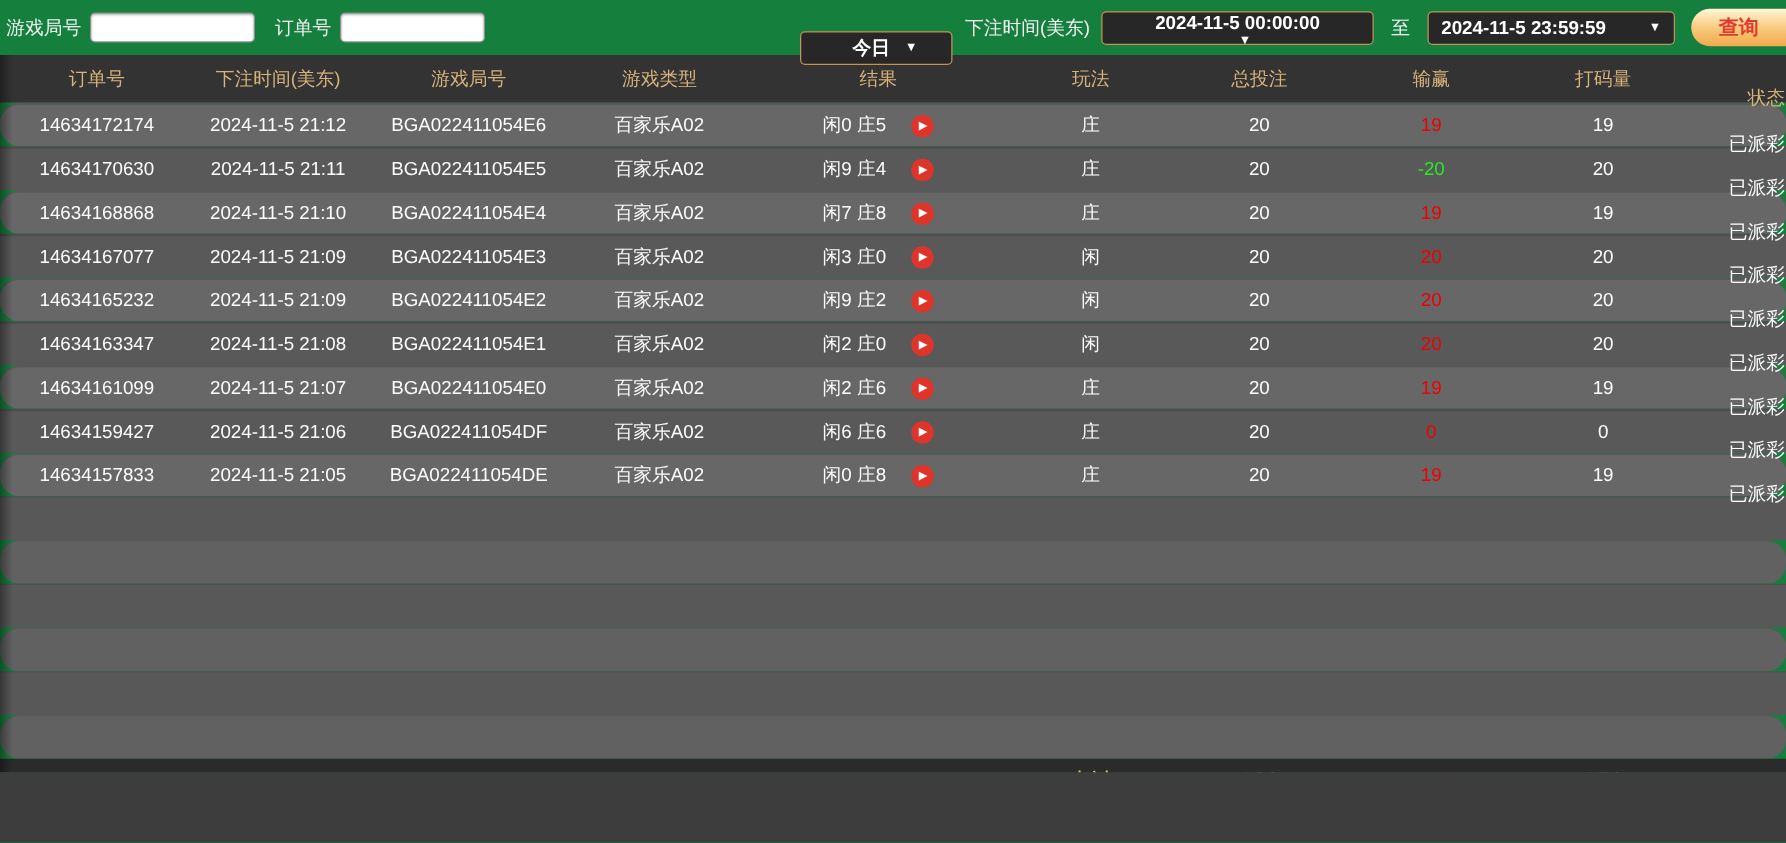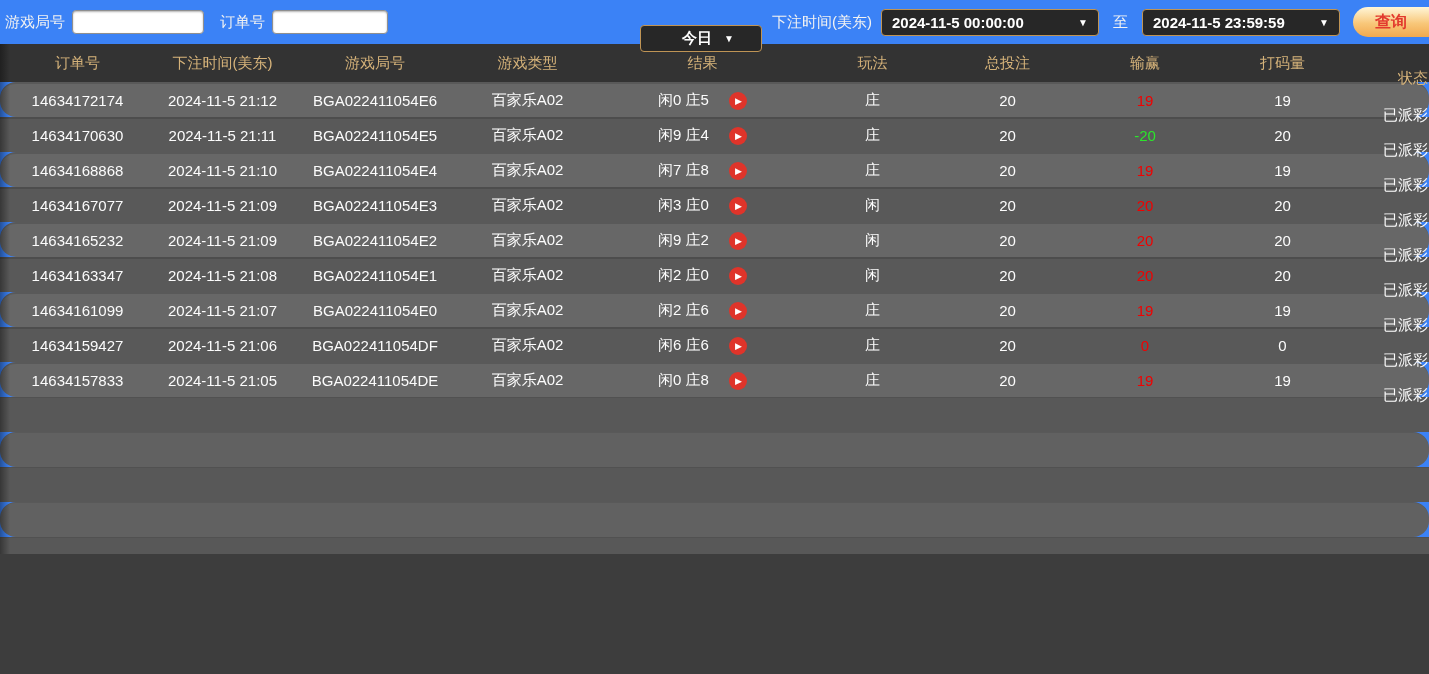"游戏局号" .screen { background: #3b82f6 -> #15803d; height: 554px -> 618px }
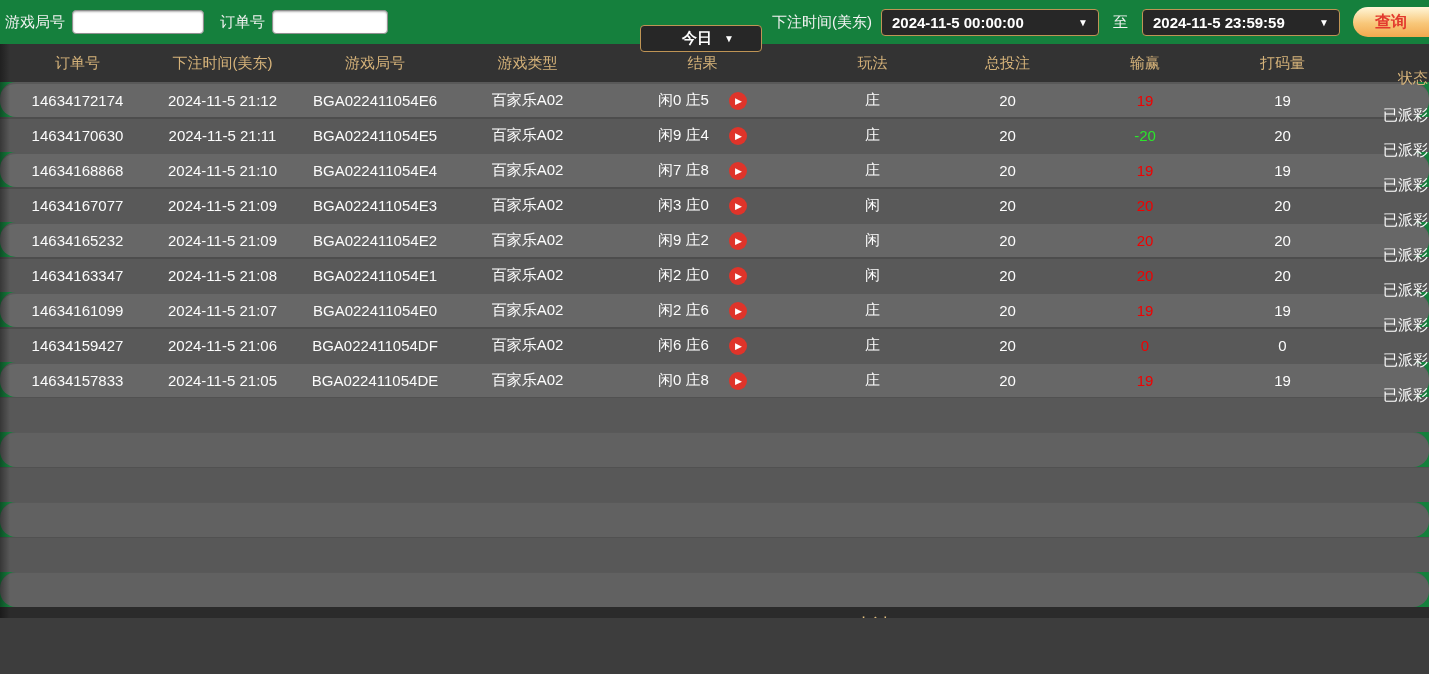"2024-11-5 00:00:00" .dd-date { flex-direction: none -> column }
